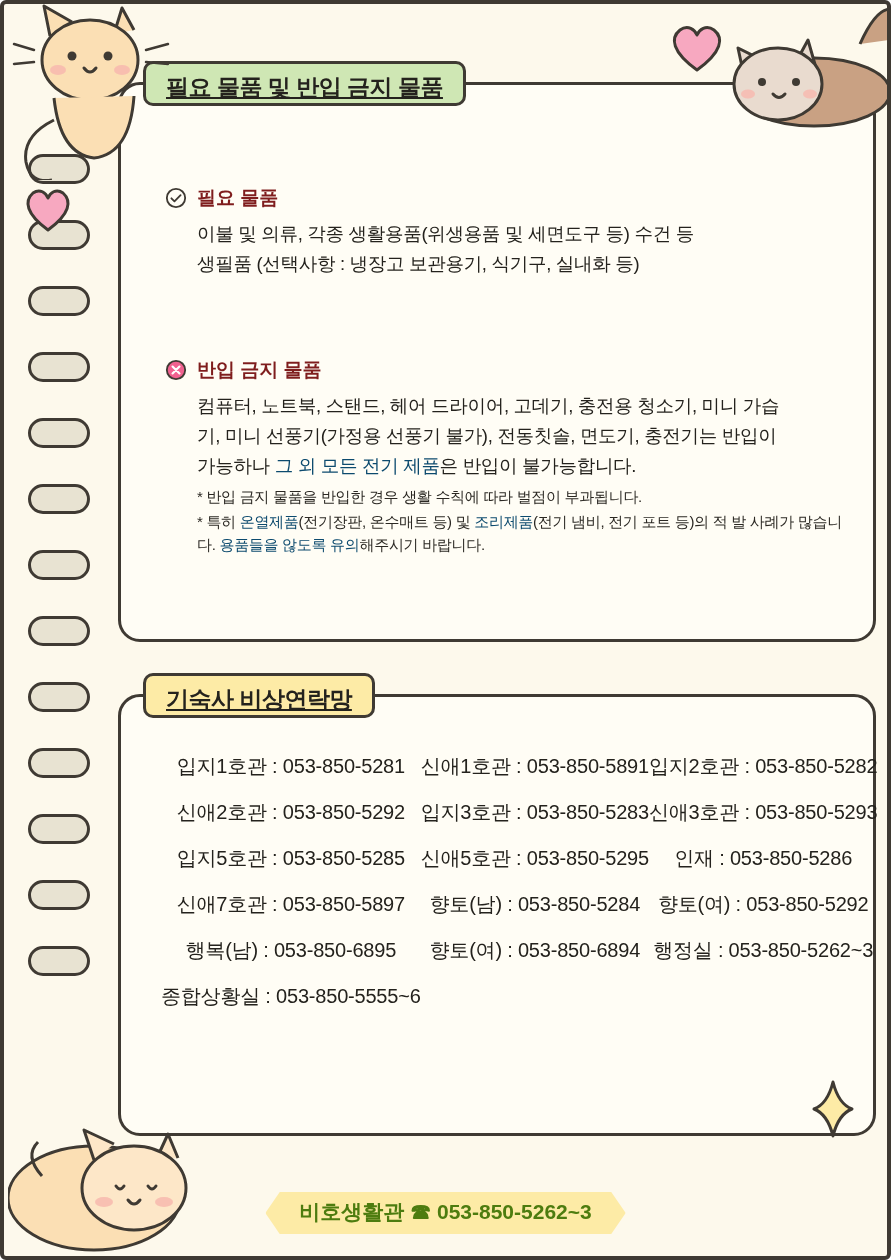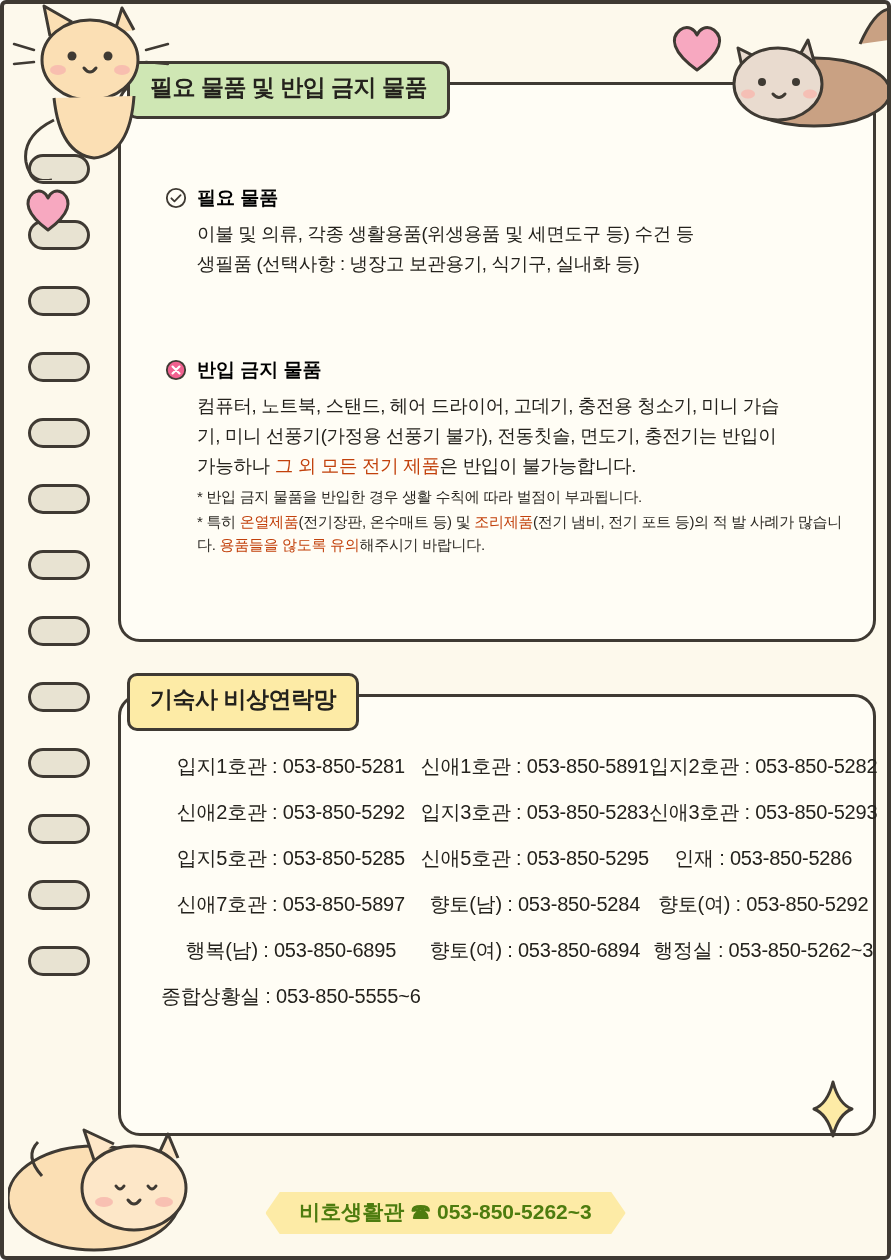"필요 물품 및 반입 금지" .card-title { left: 6px -> 22px; padding: 8px 20px 13px 20px -> 8px 20px 0 20px; text-decoration: none -> underline }
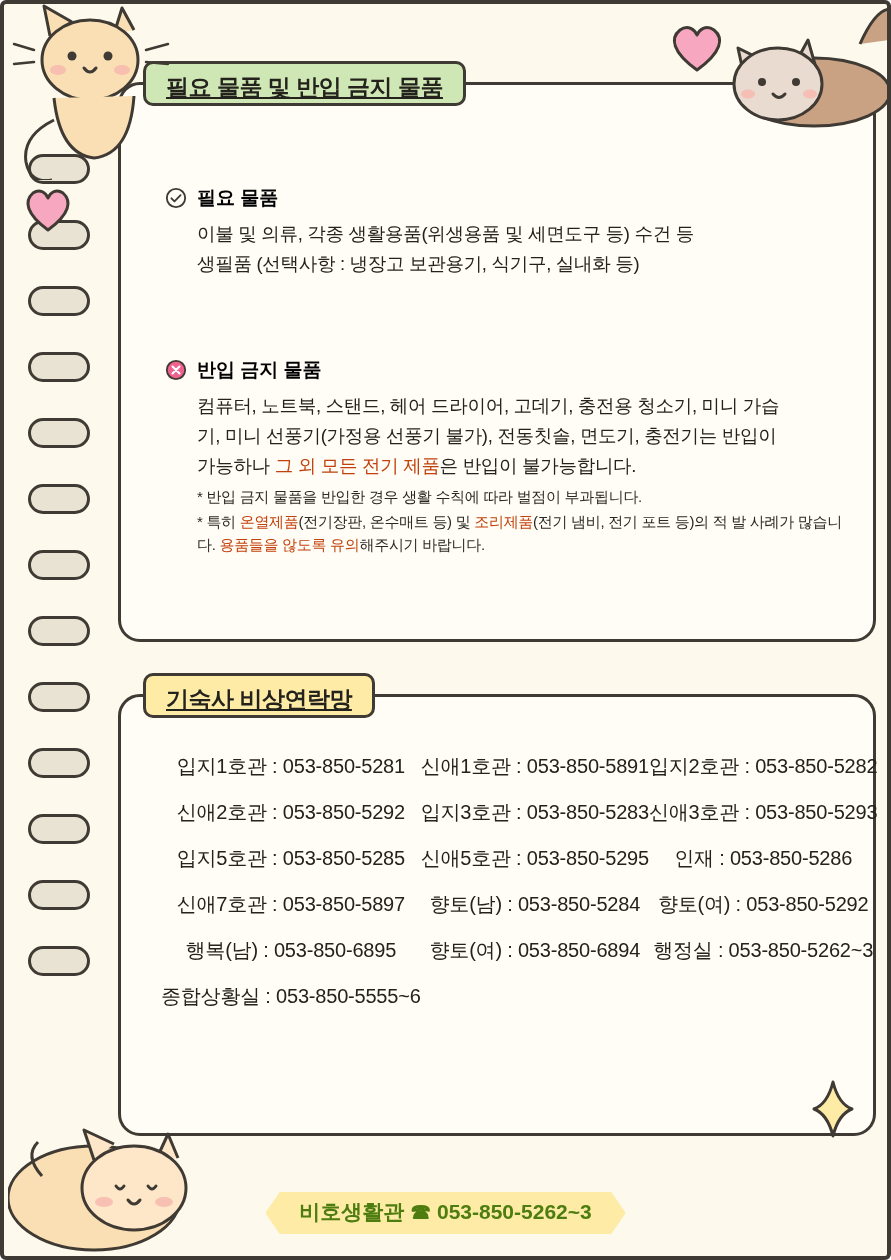"필요 물품" .sec-head .label { color: #000000 -> #7f1d1d }
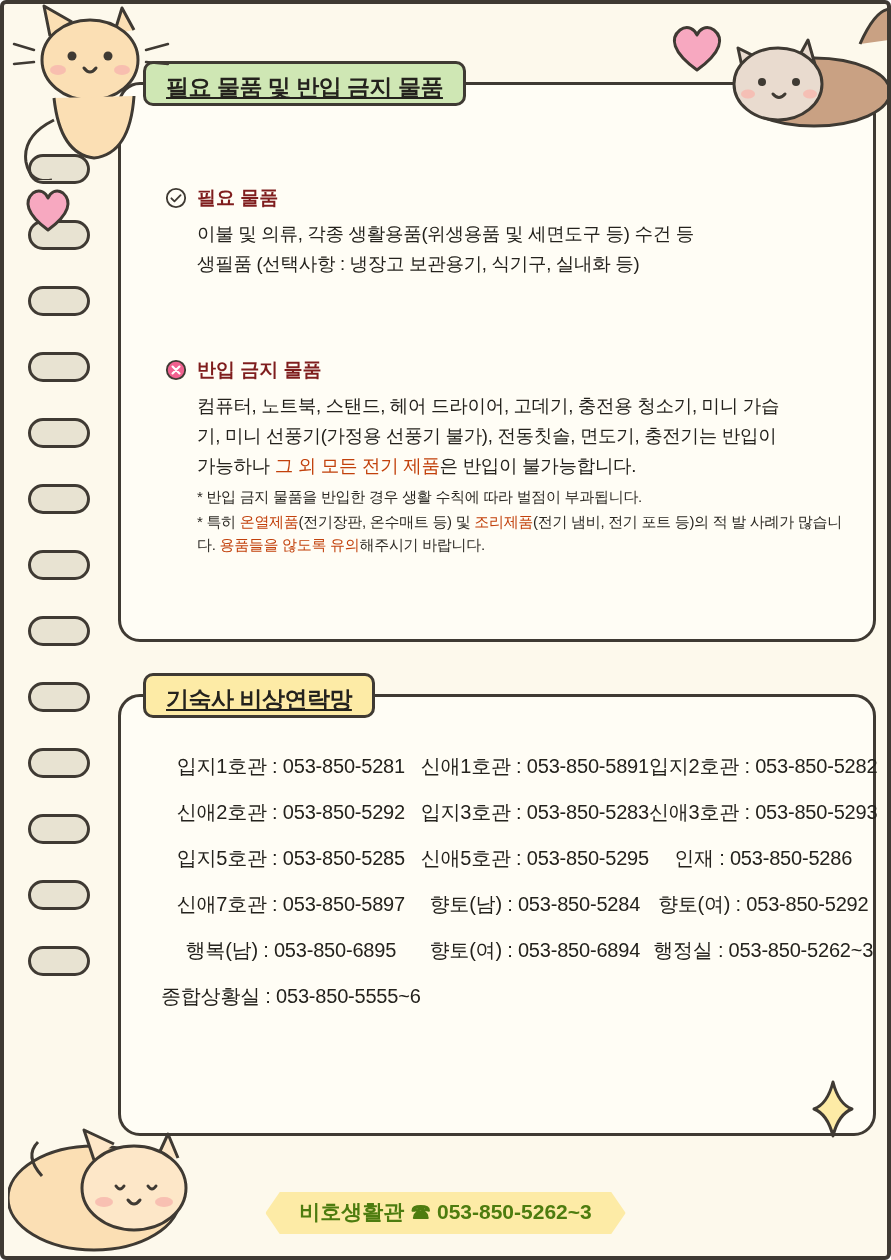"그 외 모든 전기 제품" .pink { color: #c2410c -> #0c4a6e }
